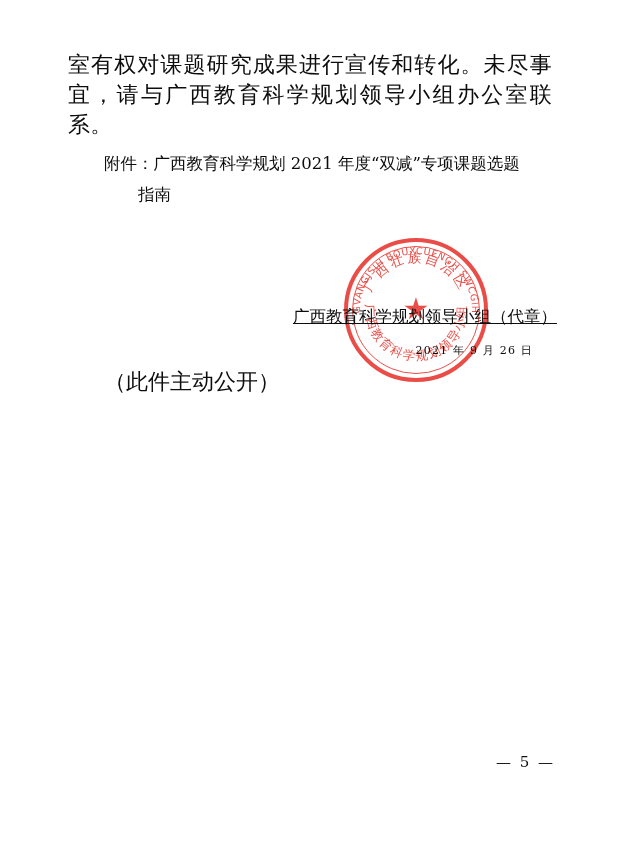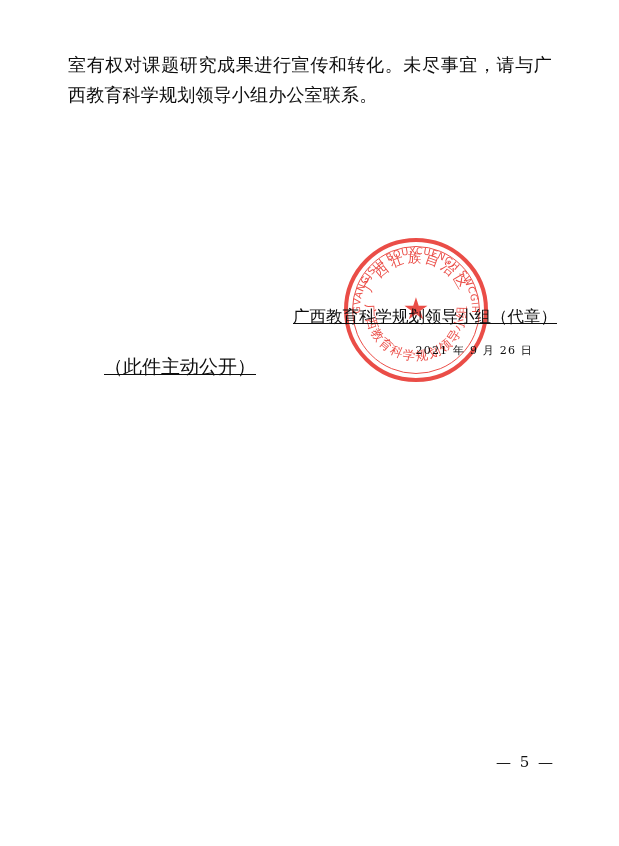"室有权对课题研究成果进行宣传和转化。未尽事宜，请与广西教育科学规划领导小组办公室" .para { font-size: 18px -> 22px }
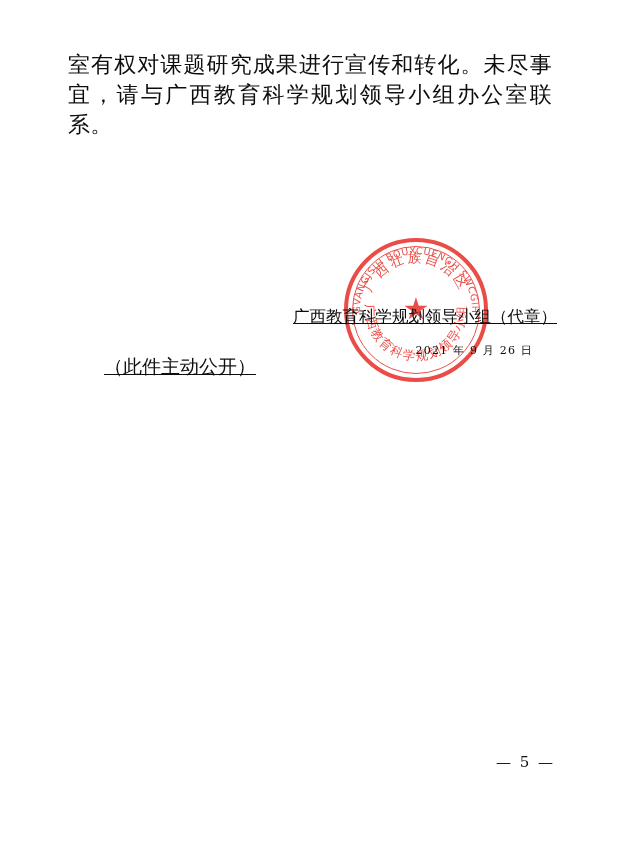"附件：广西教育科学规划 2021 年度“双减”专项课题选题" div.attach { html: none -> <div> <div>附件：广西教育科学规划 2021 年度“双减”专项课题选题</div> <div>指南</div> </div> }
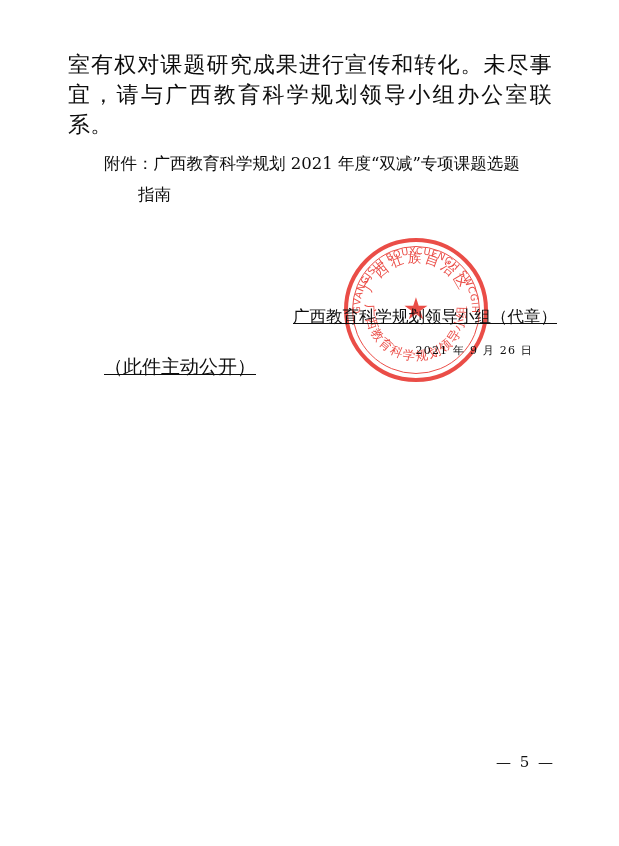"（此件主动公开）" .public-note { font-size: 19px -> 22px; text-decoration: underline -> none; top: 352px -> 368px }
